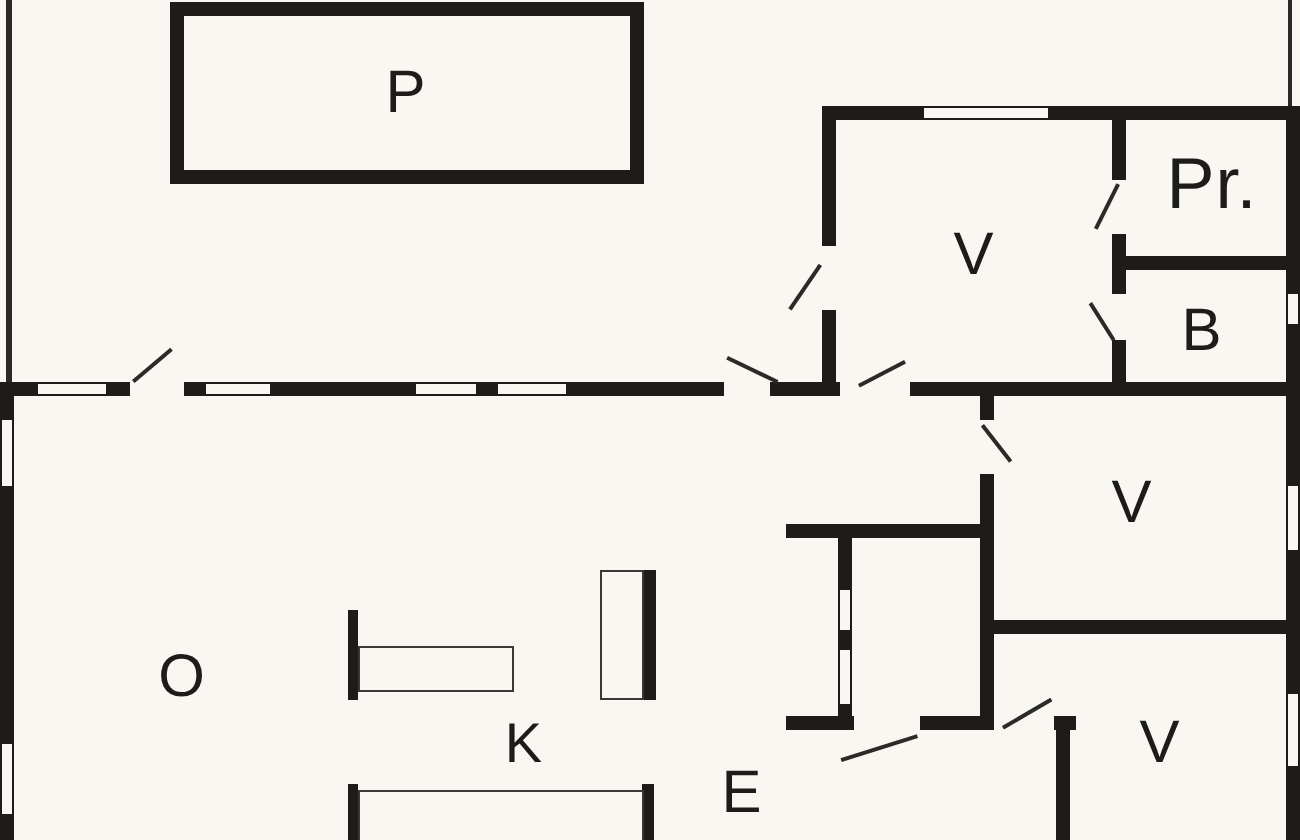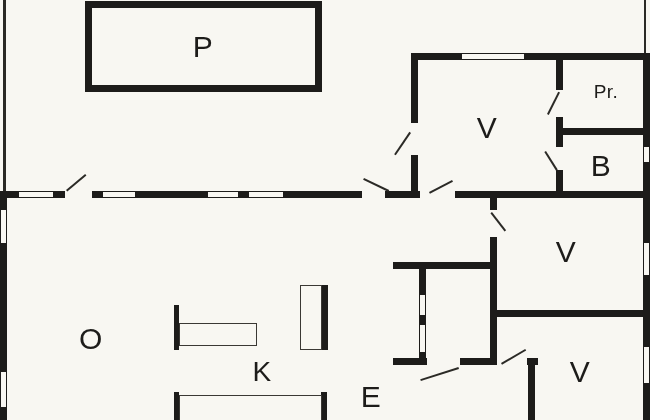"Pr." div.room-label { font-size: 19px -> 36px }
